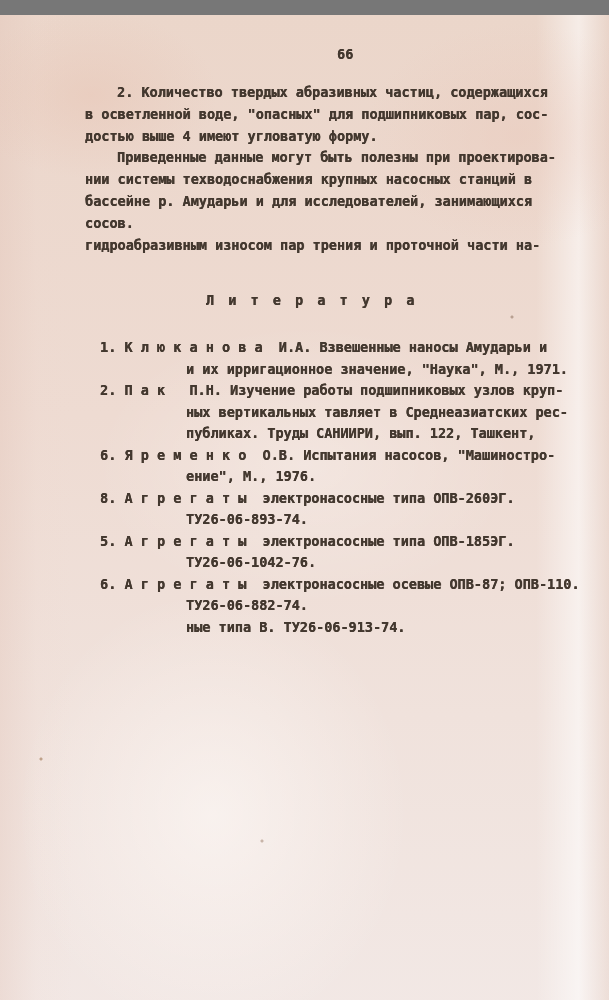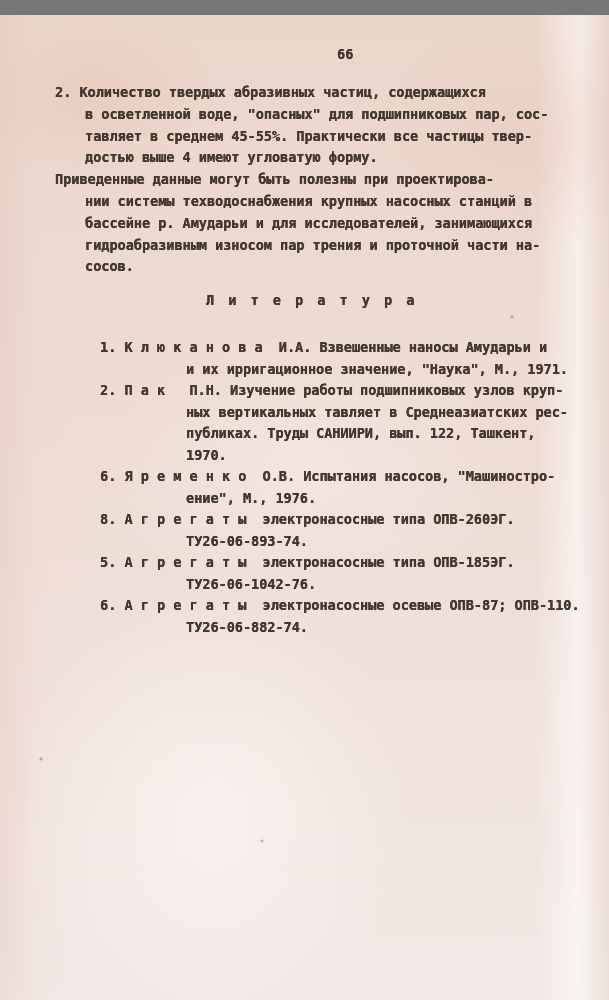"2. Количество твердых абразивных частиц," .pi { padding-left: 55px -> 117px }
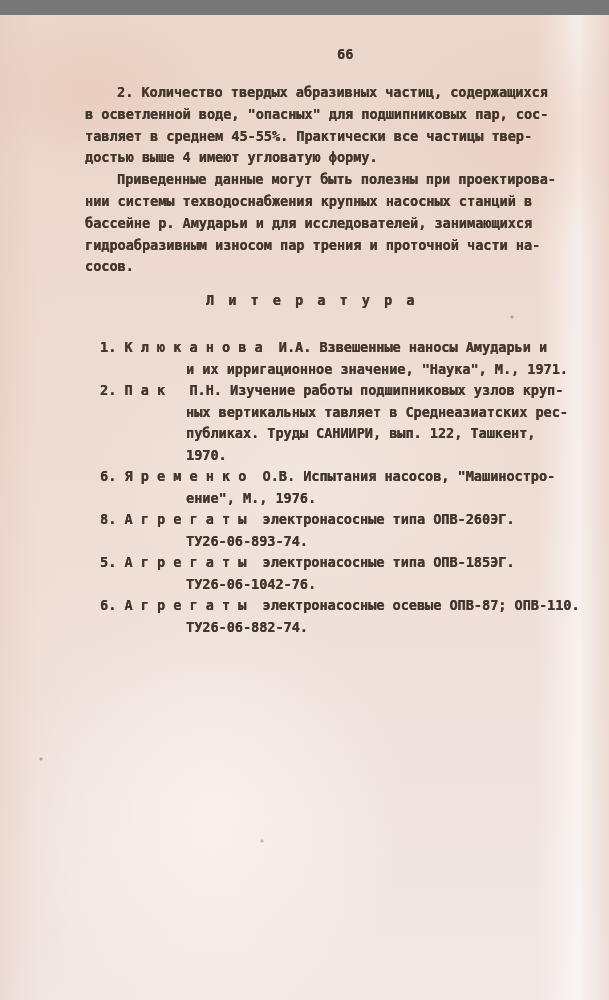"тавляет в среднем 45-55%. Практически" div.ln { html: <div>тавляет в среднем 45-55%. Практически все частицы твер-</div> -> none }
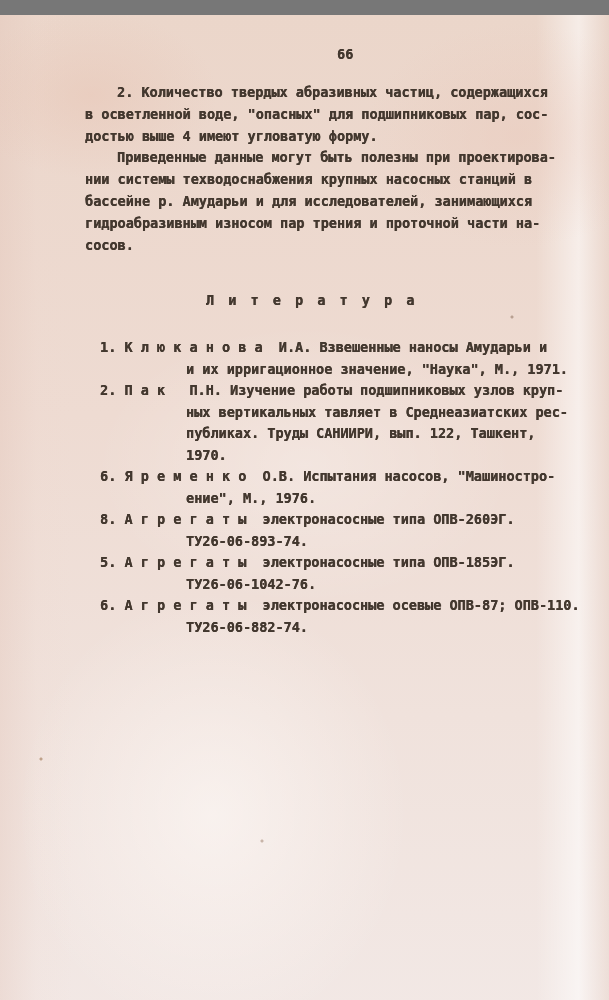"гидроабразивным износом пар трения и" div.ln { order: before "сосов." -> after "сосов." }
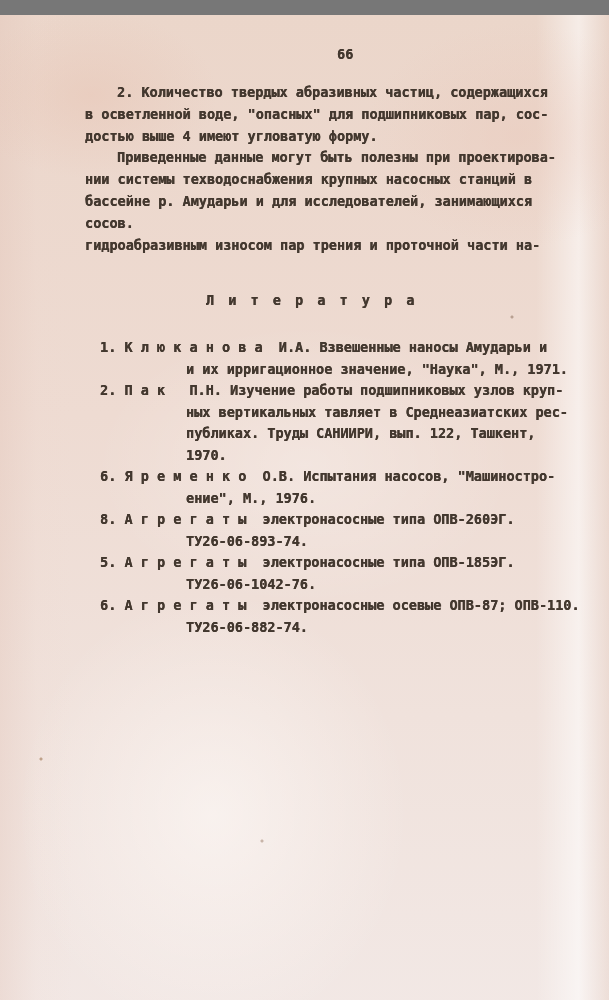"1970." div.ln { html: <div>1970.</div> -> none }
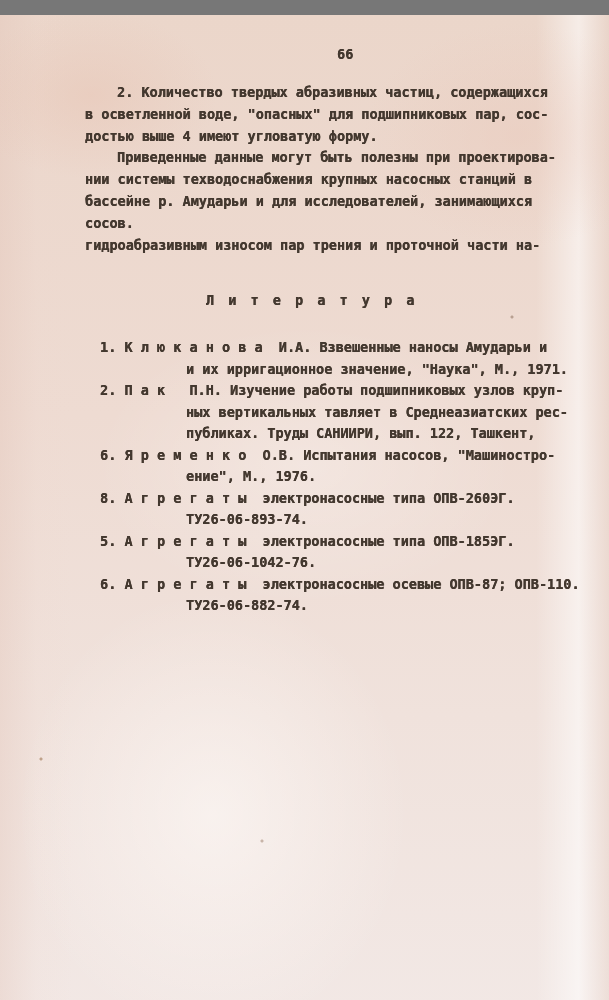"ные типа В. ТУ26-06-913-74." div.ln { html: none -> <div>ные типа В. ТУ26-06-913-74.</div> }
